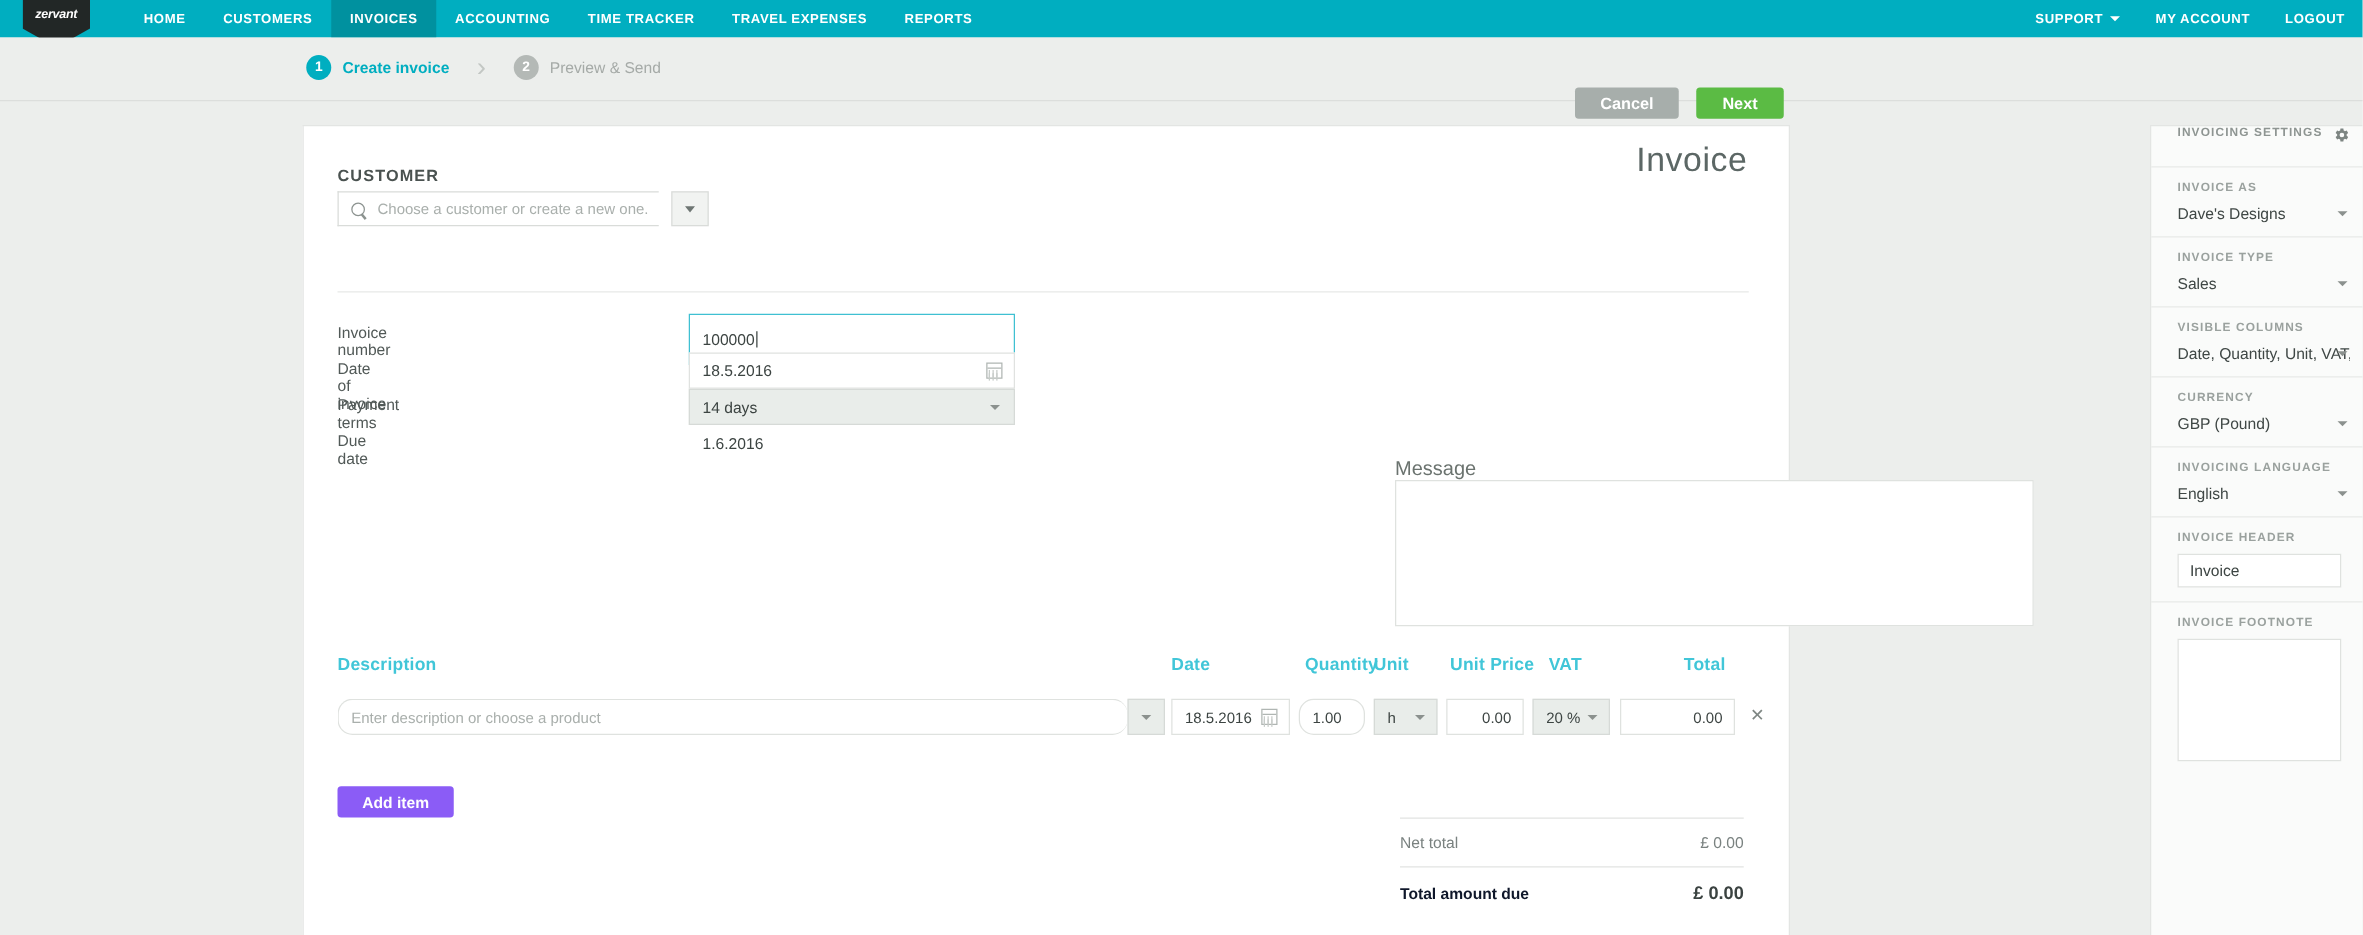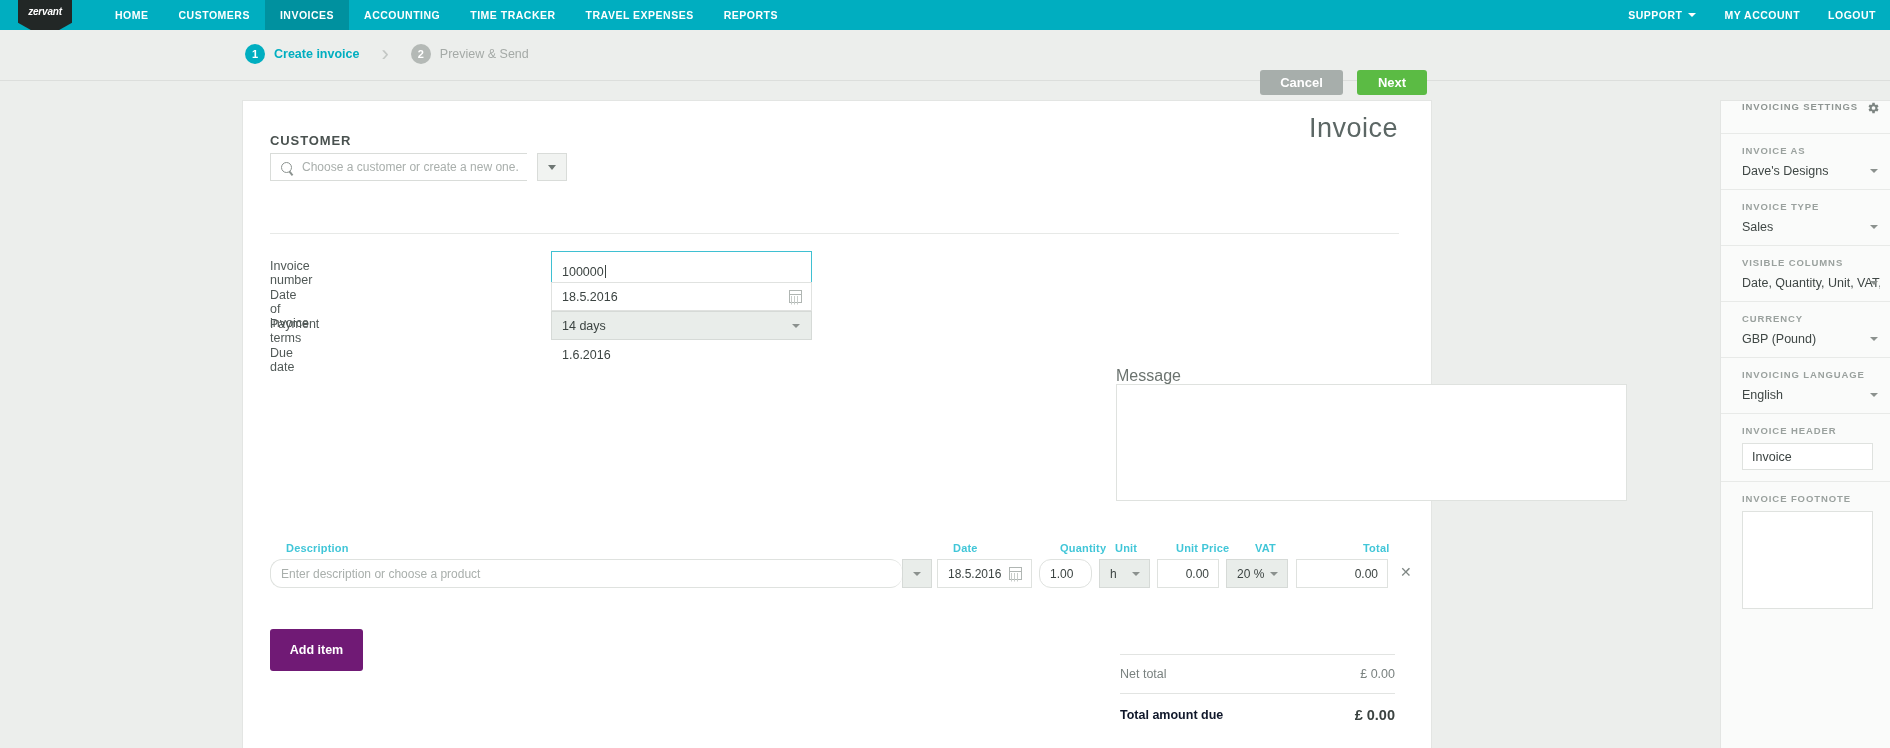"Description" .lt-head { font-size: 11px -> 14px; margin-left: 16px -> none; top: 441px -> 422px }
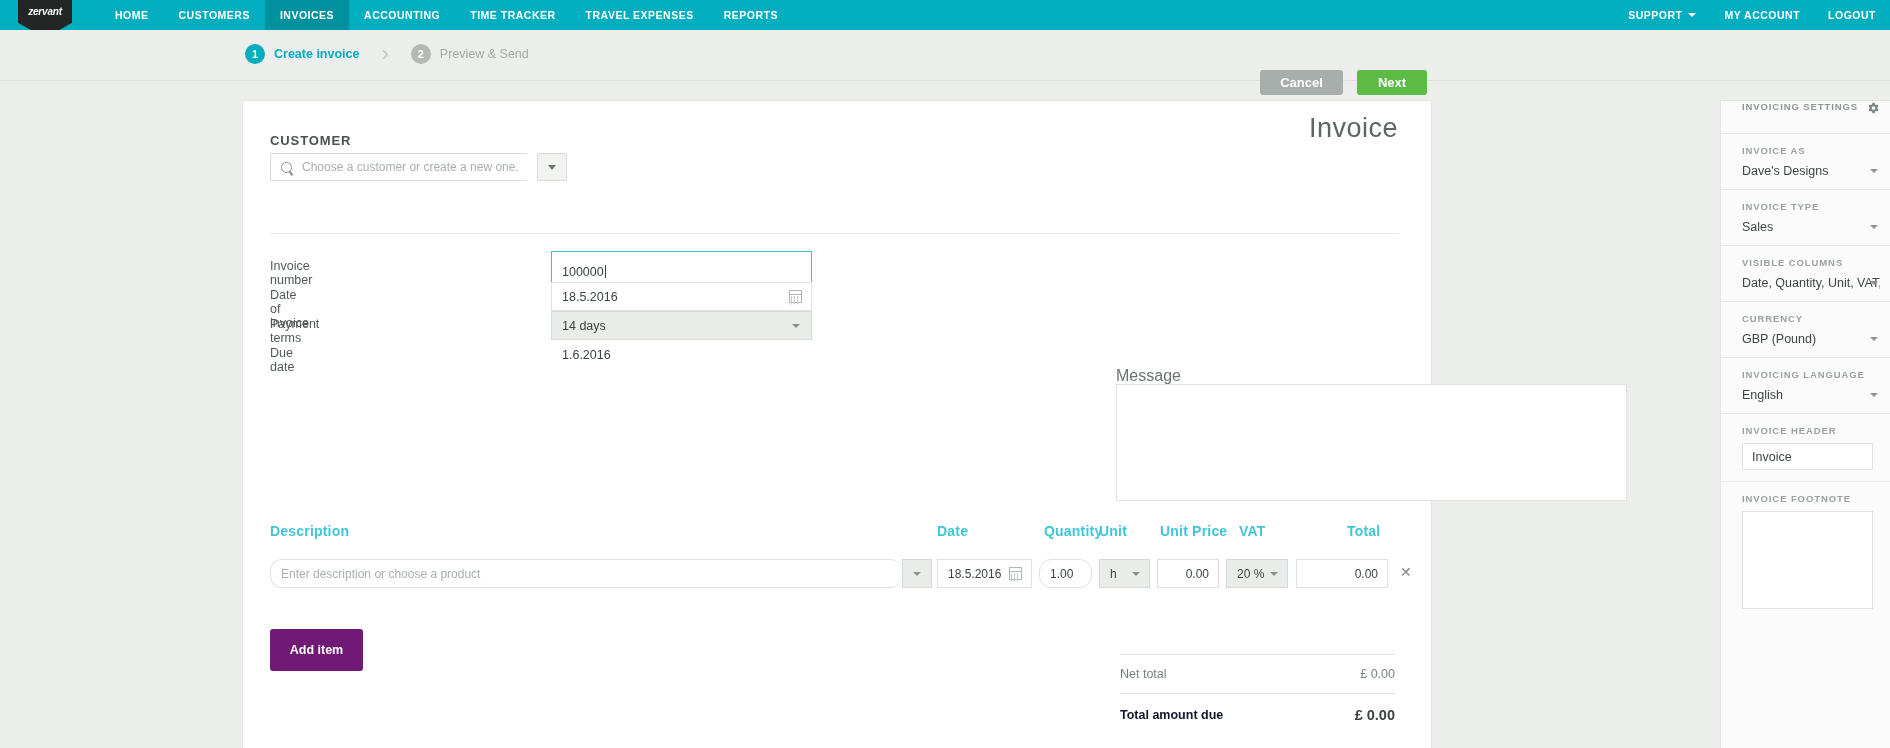"Add item" .btn-add { background: #701a75 -> #8b5cf6; height: 42px -> 25px }
